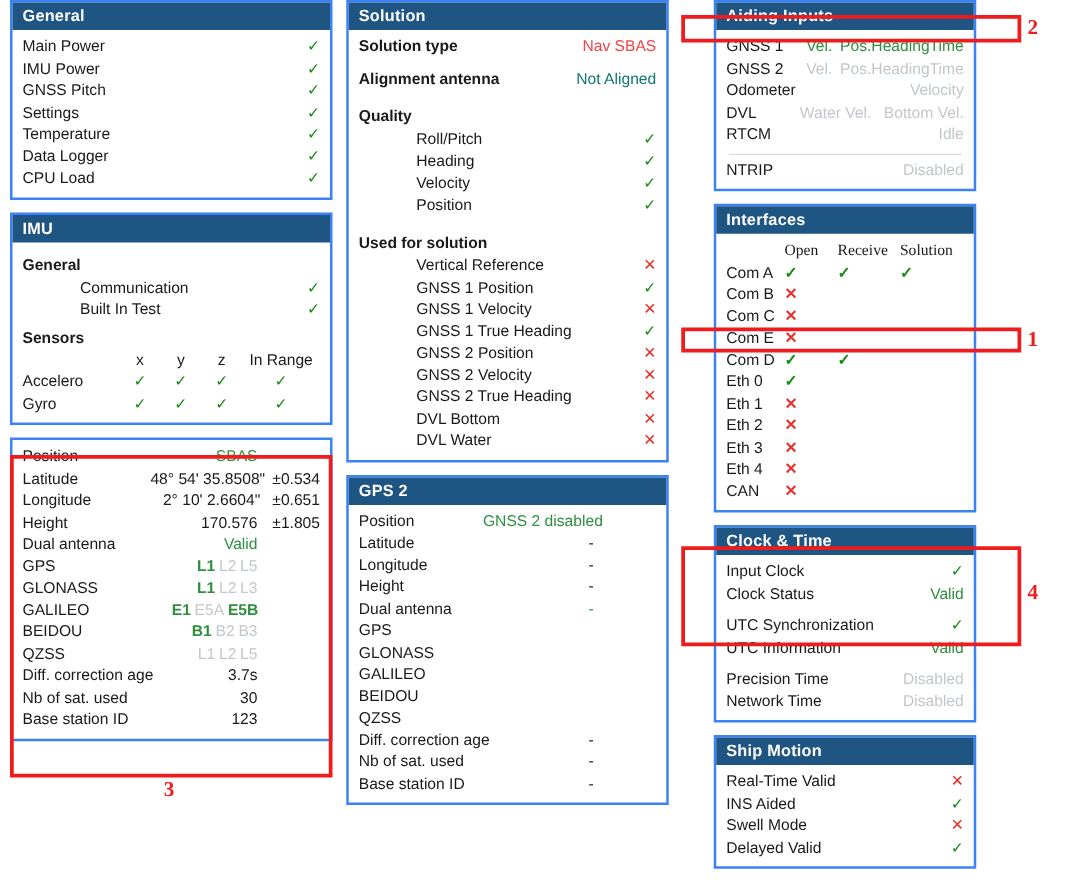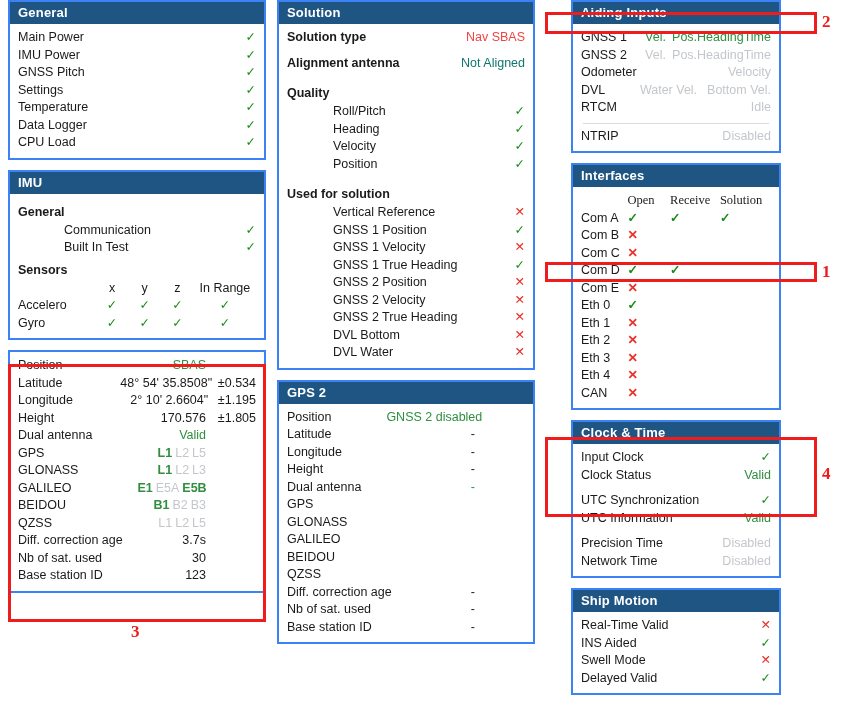"Com D" tr { order: before "Com E" -> after "Com E" }
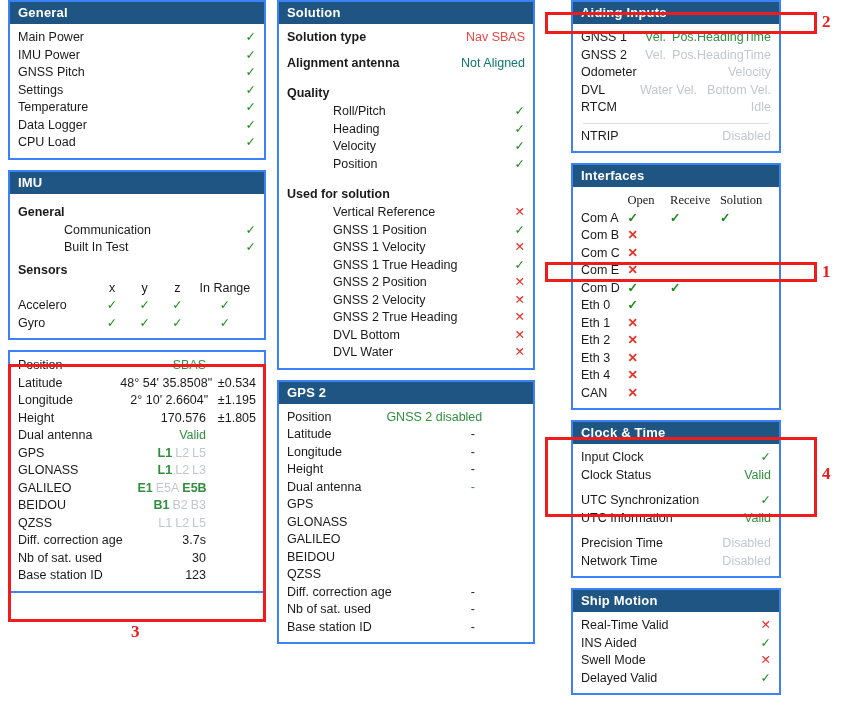"±1.195" div.gps-acc { text: 1.195 -> 0.651 }
